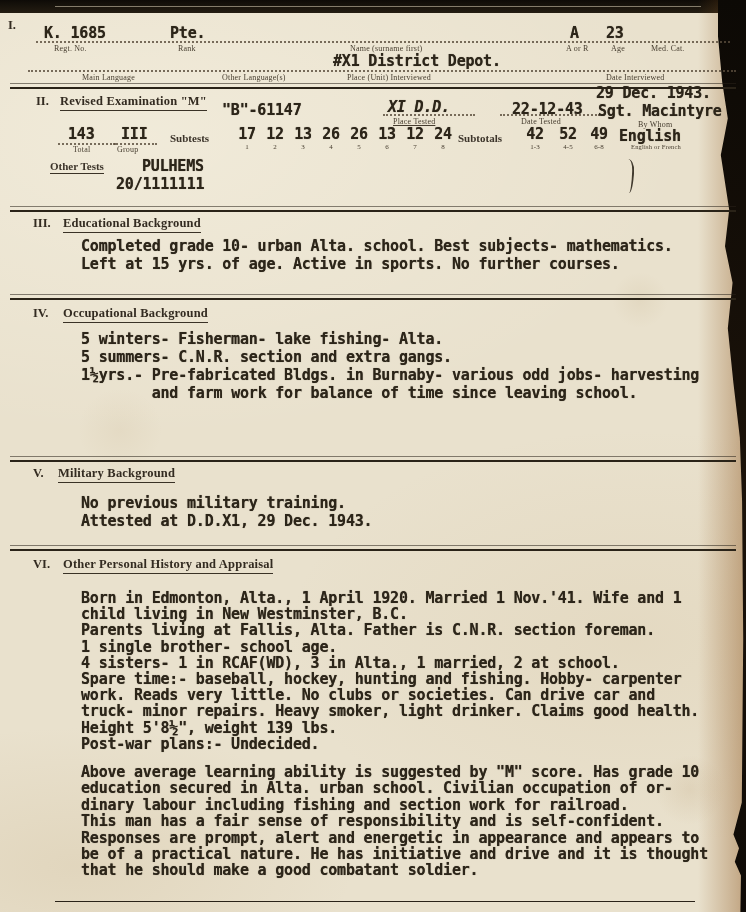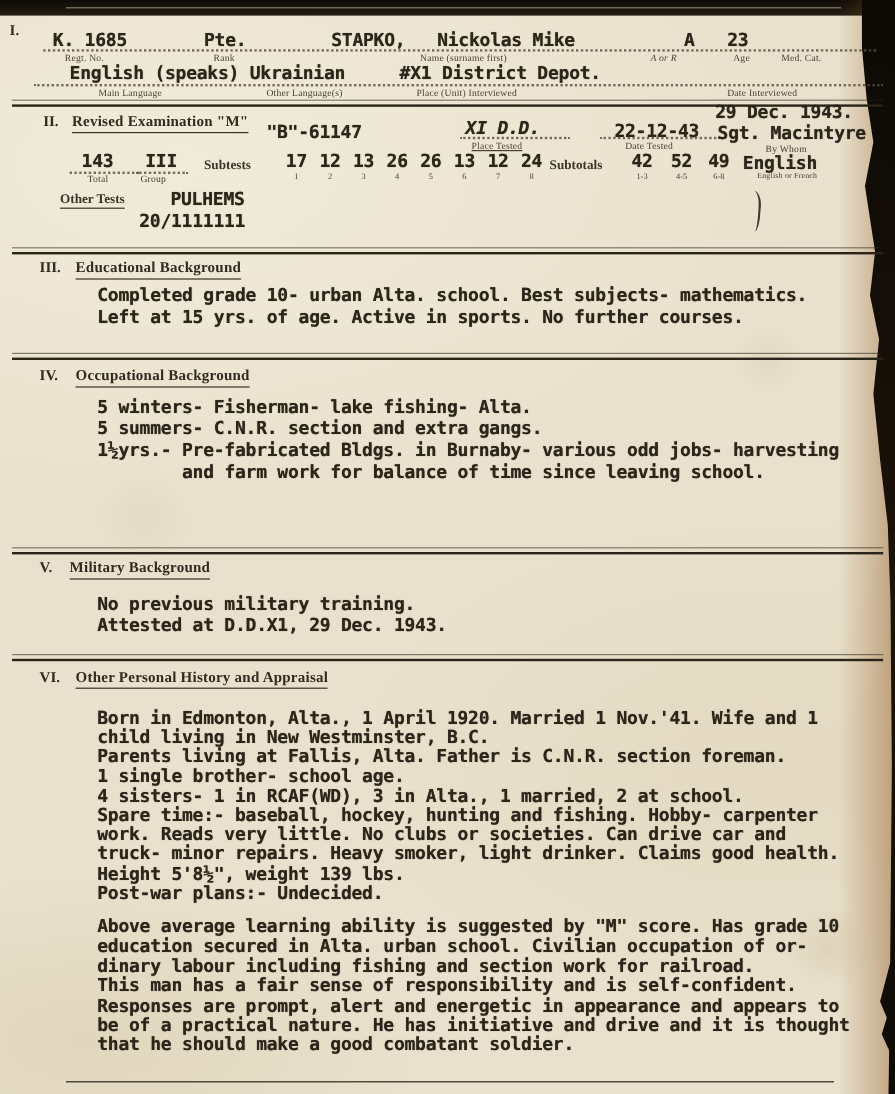"STAPKO, Nickolas Mike" span.abs { html: <span>STAPKO, Nickolas Mike</span> -> none }
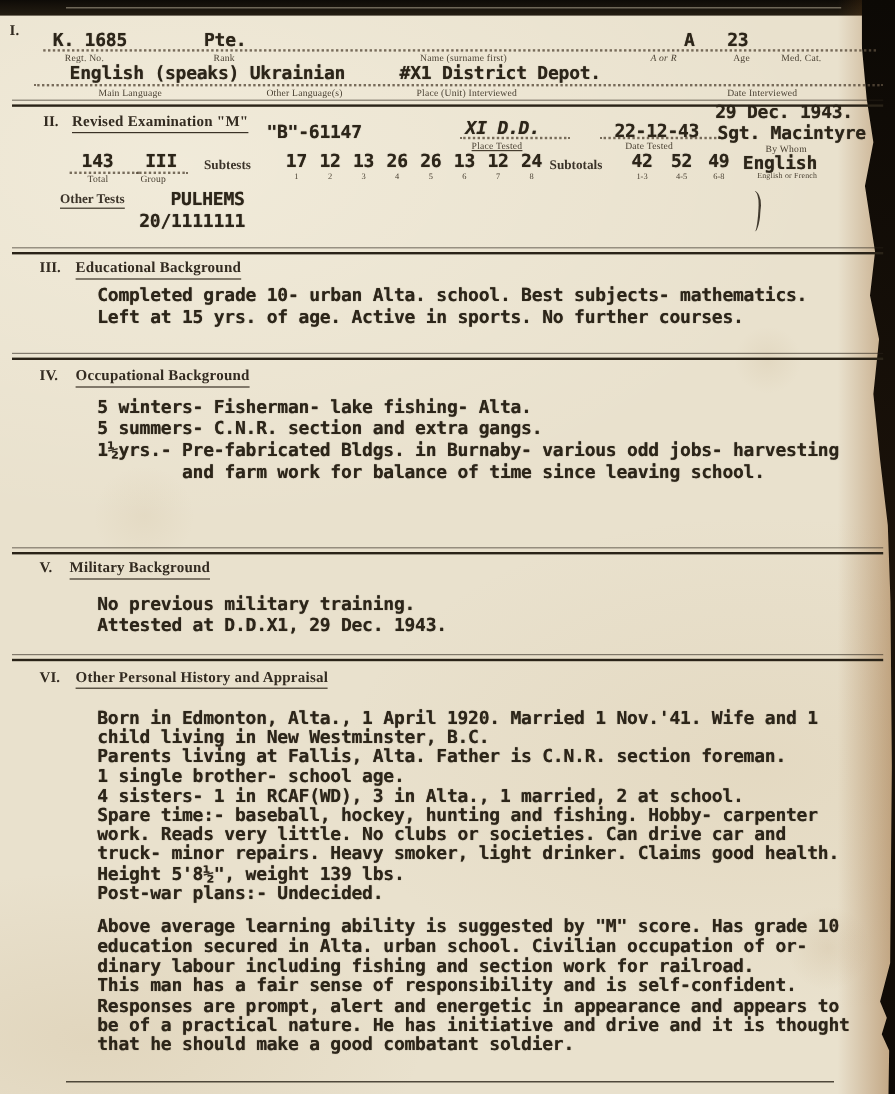"A or R" span.abs { font-style: italic -> none; left: 542px -> 566px }
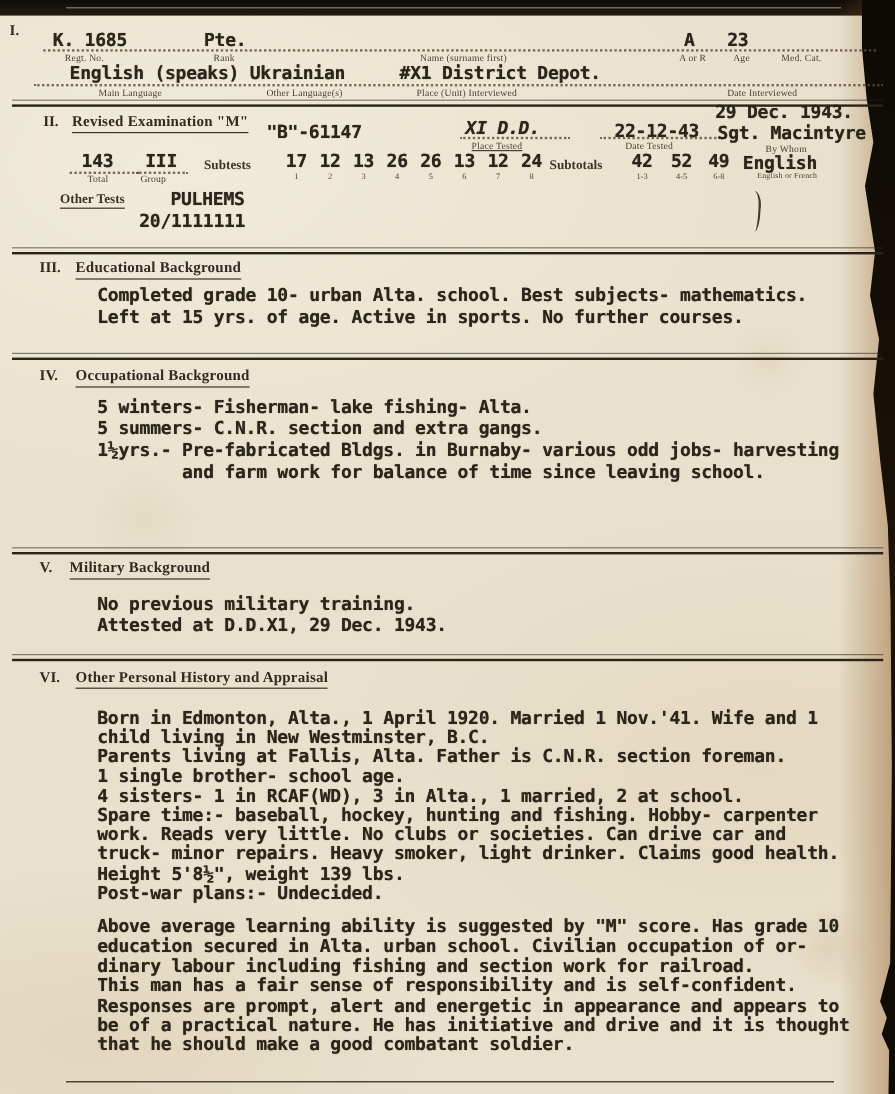"English (speaks) Ukrainian" span.abs { html: <span>English (speaks) Ukrainian</span> -> none }
